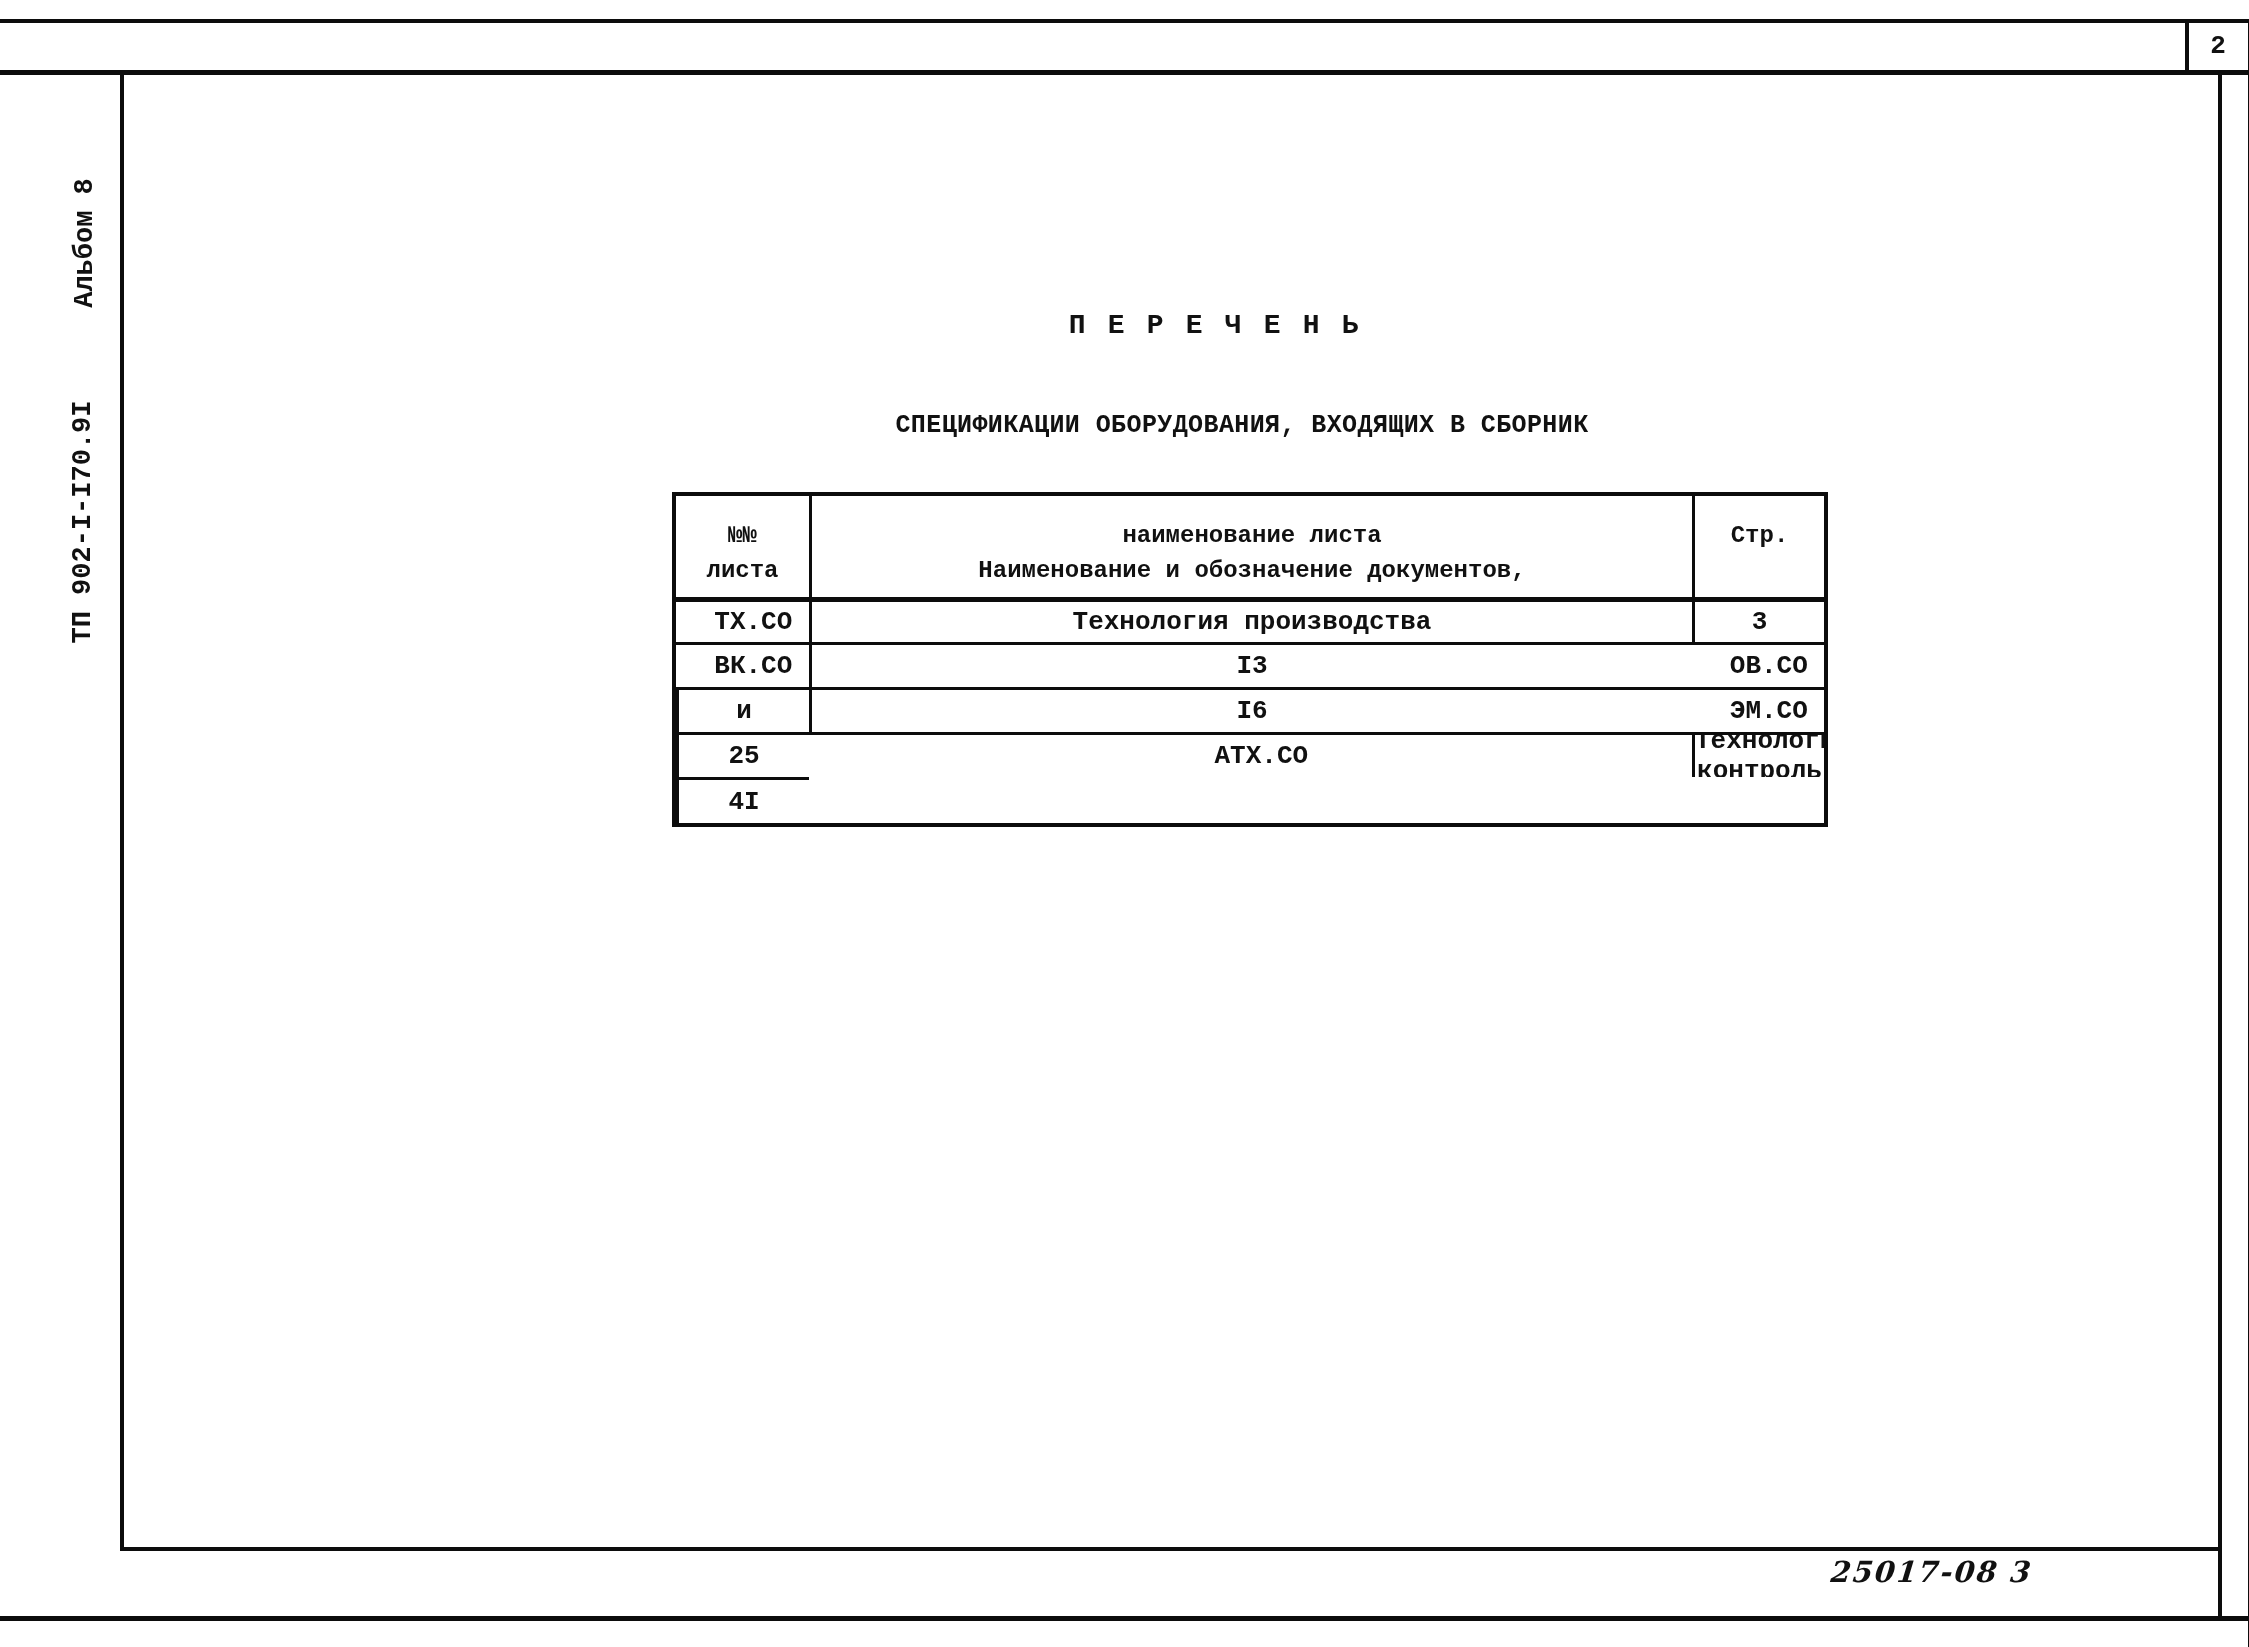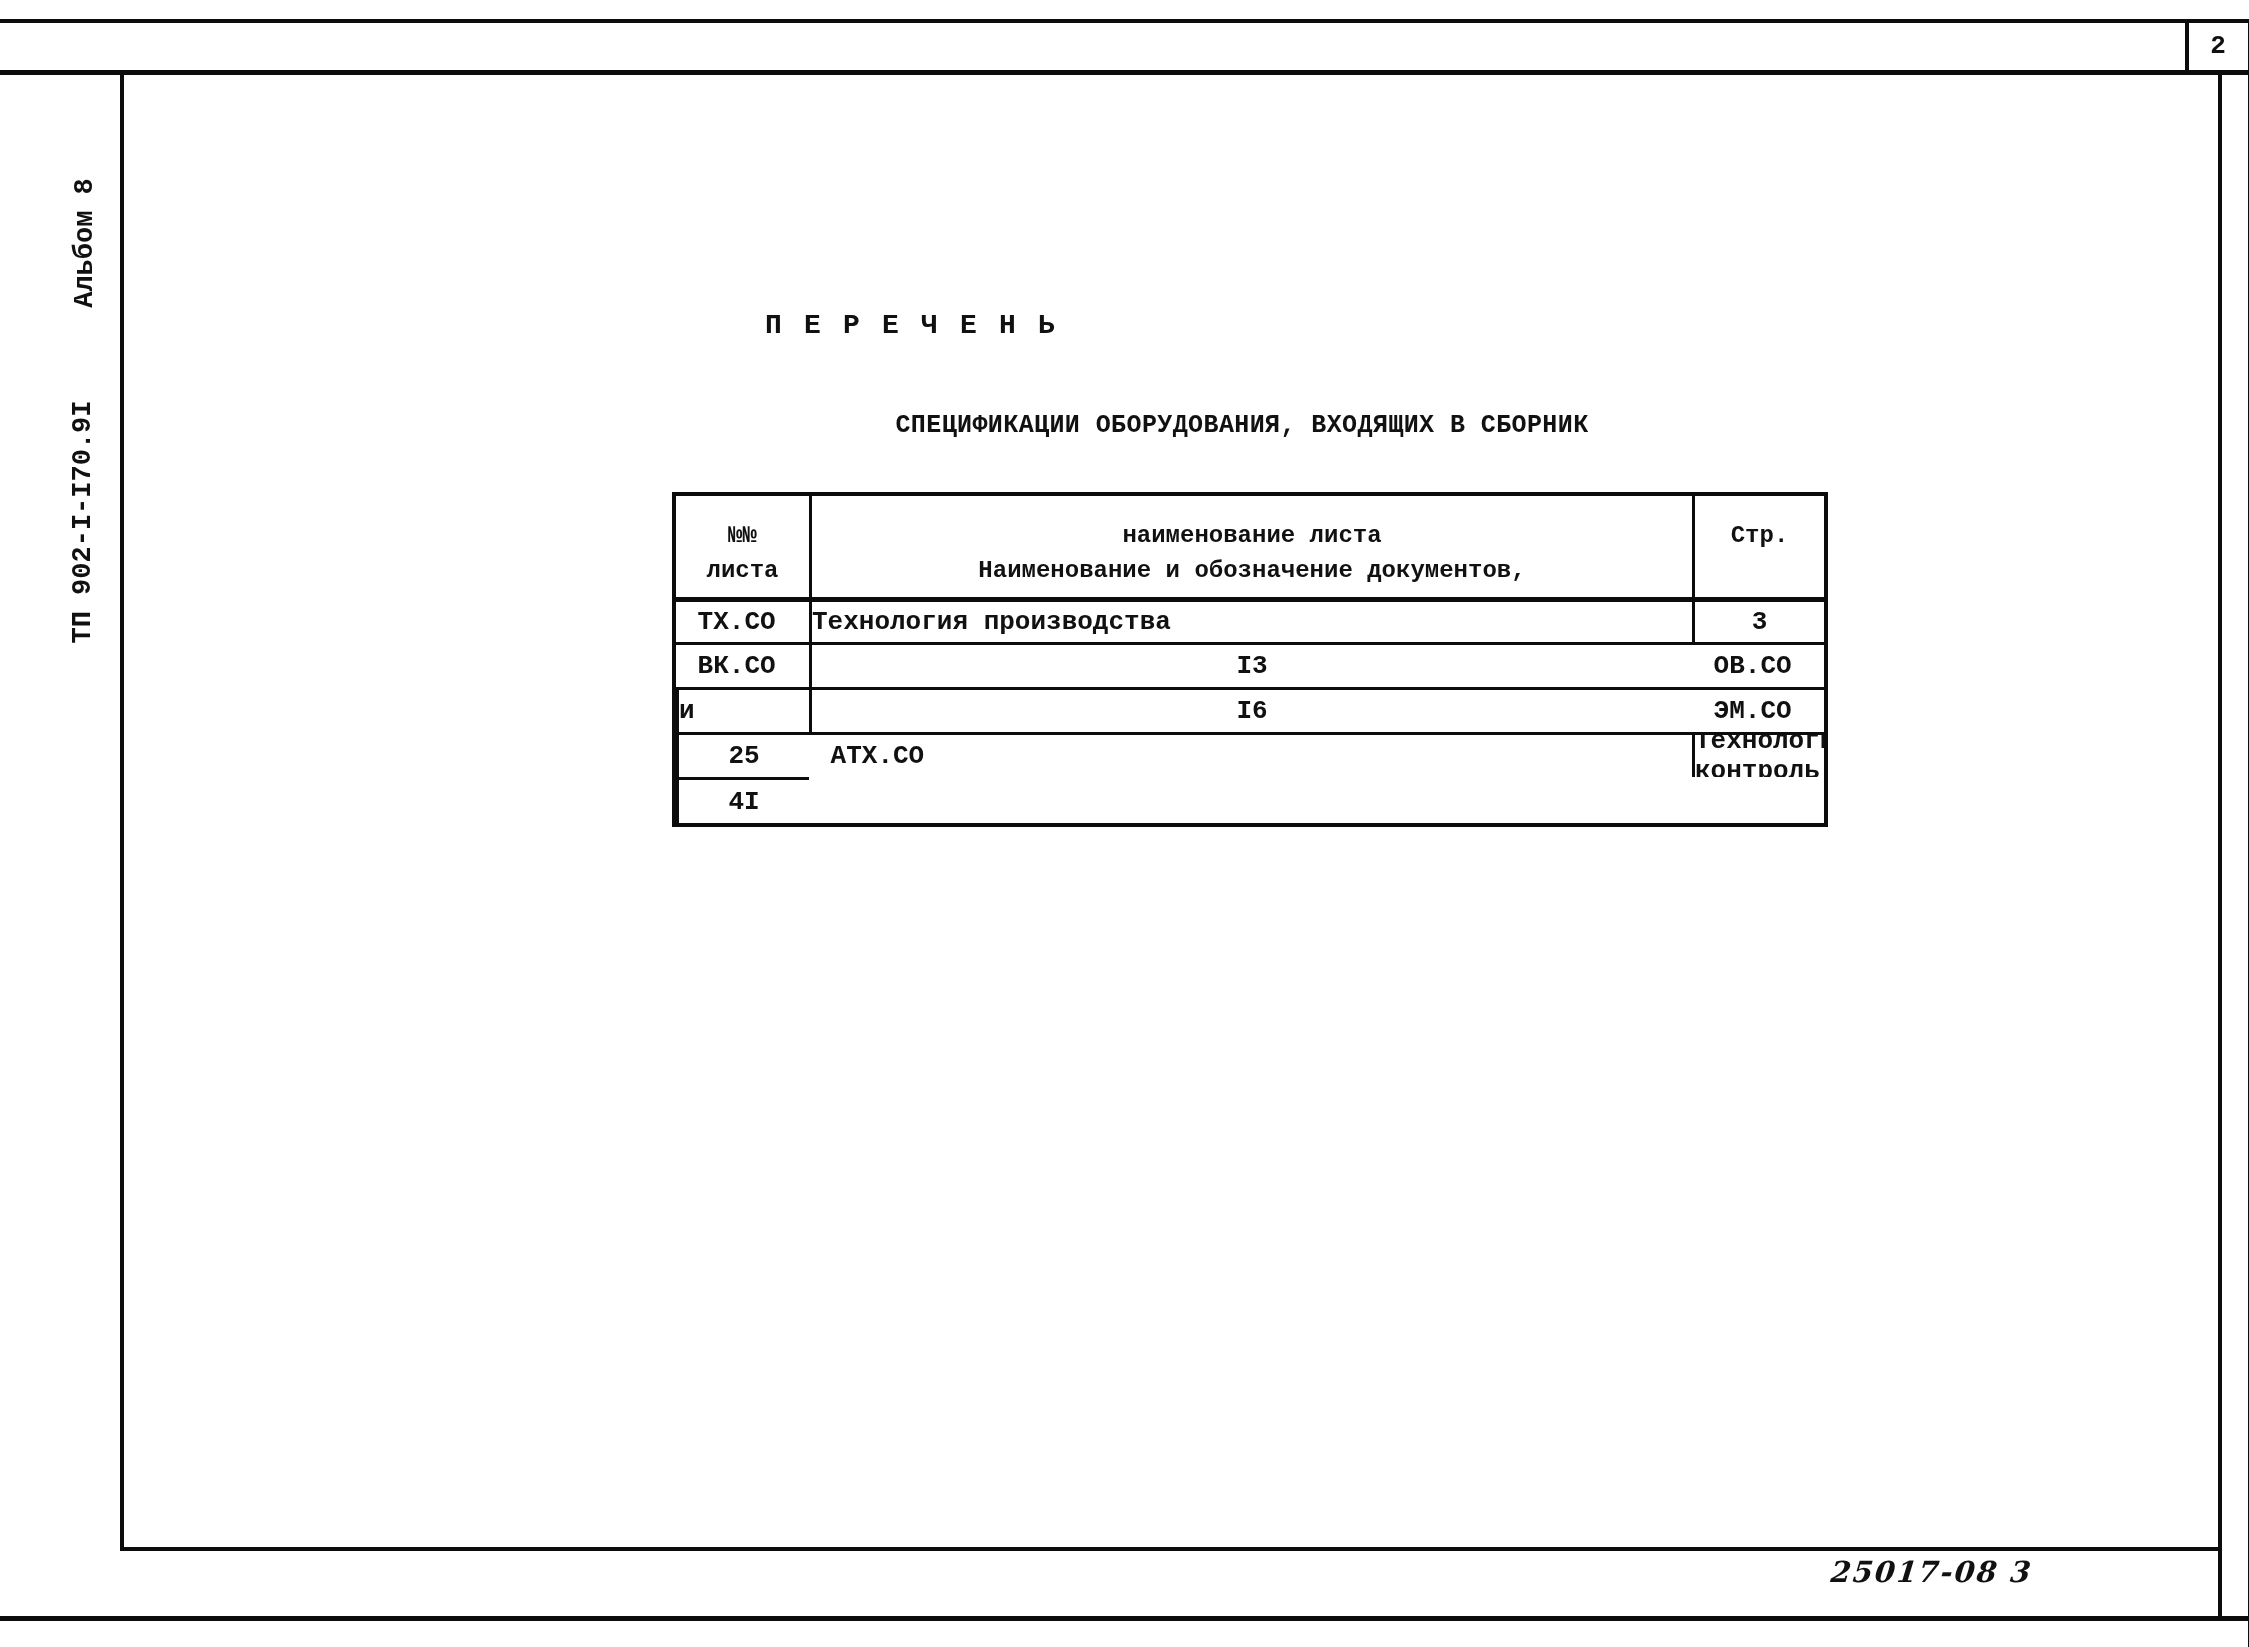"П Е Р Е Ч" .doc-title { text-align: none -> center }
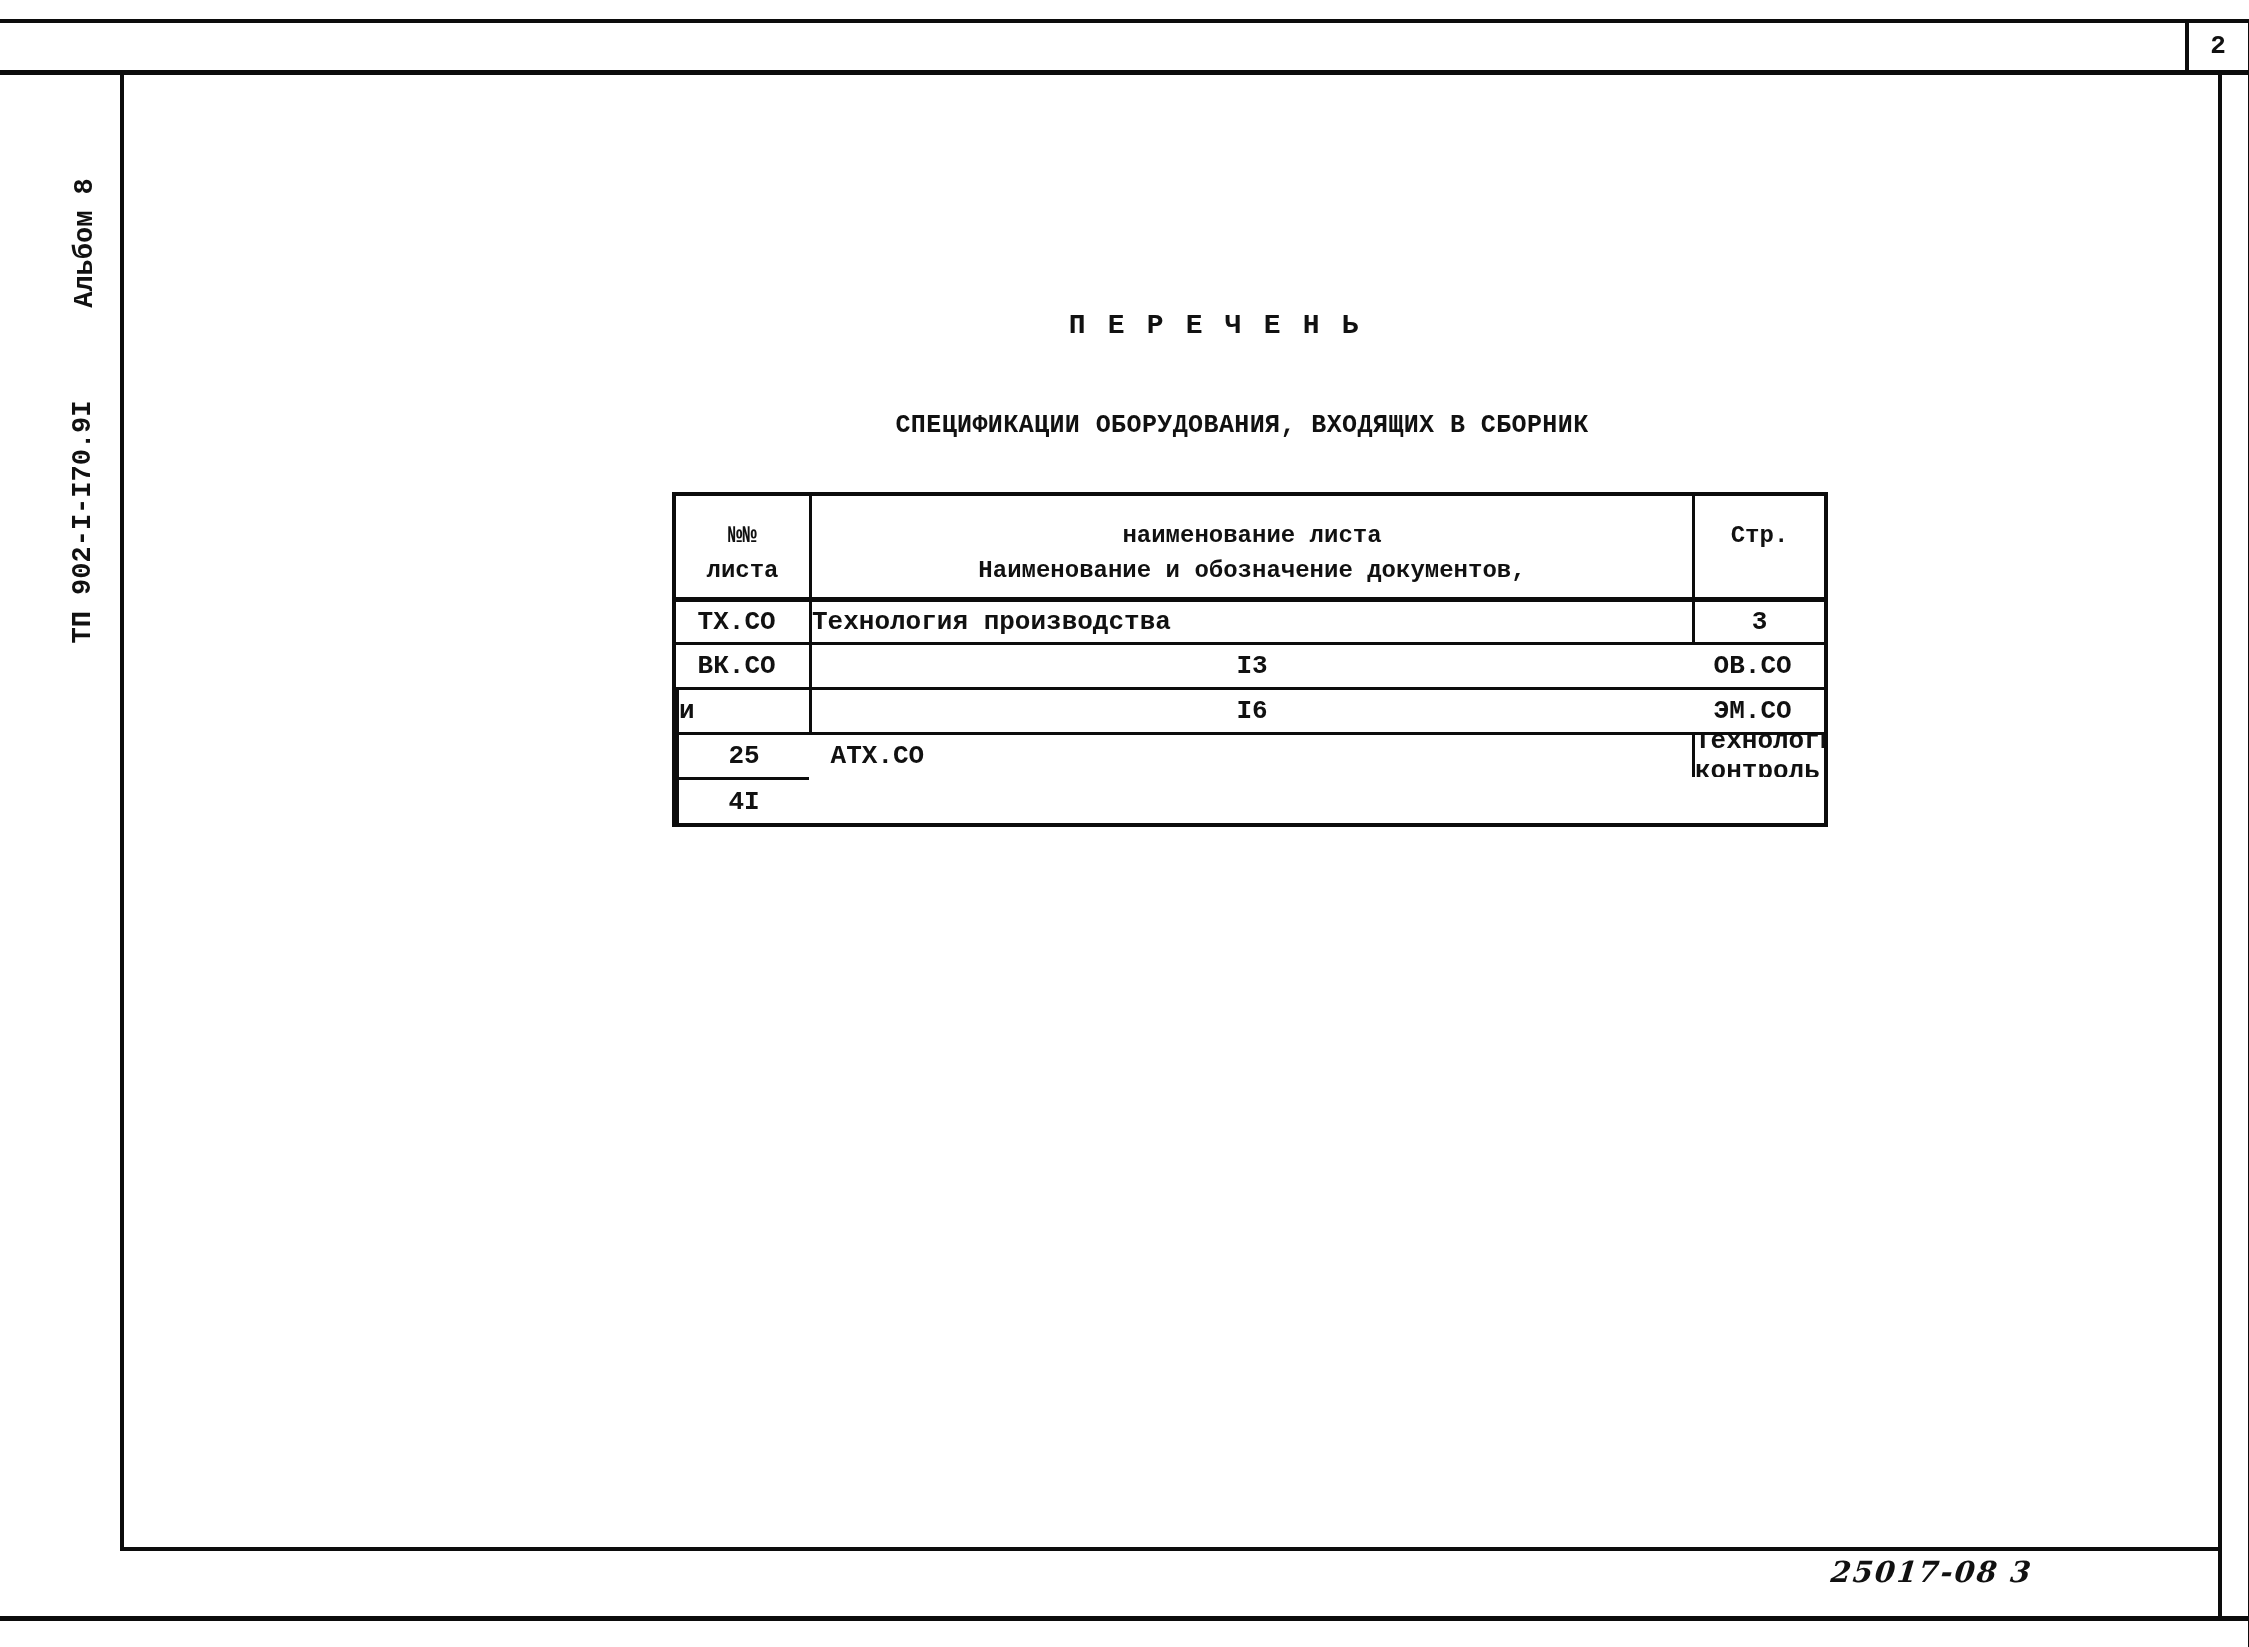"ТХ.СО" .cell { text-align: none -> center }
